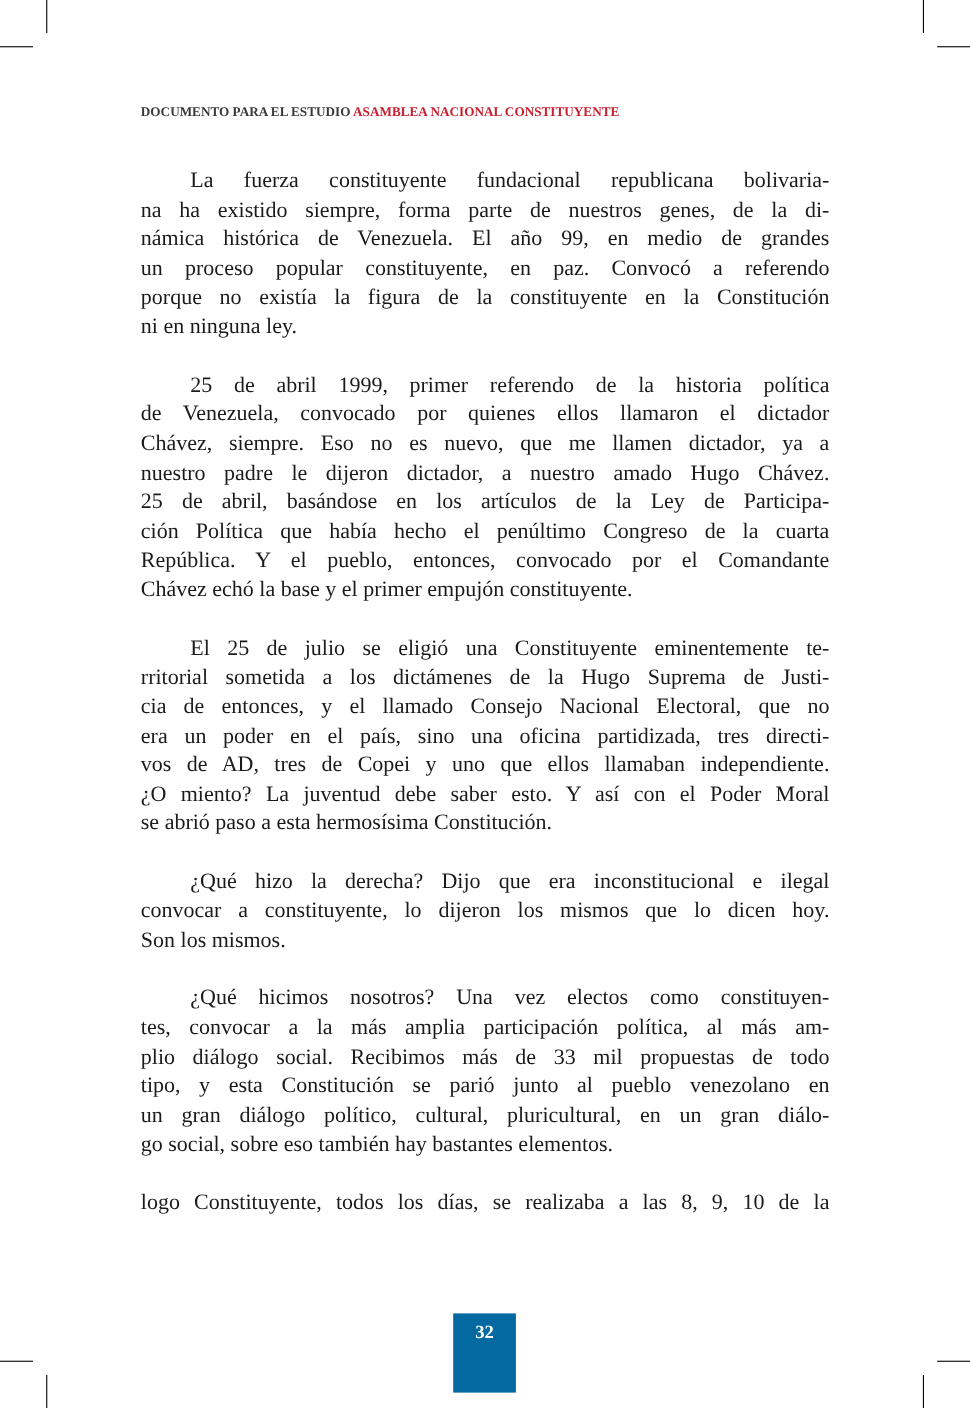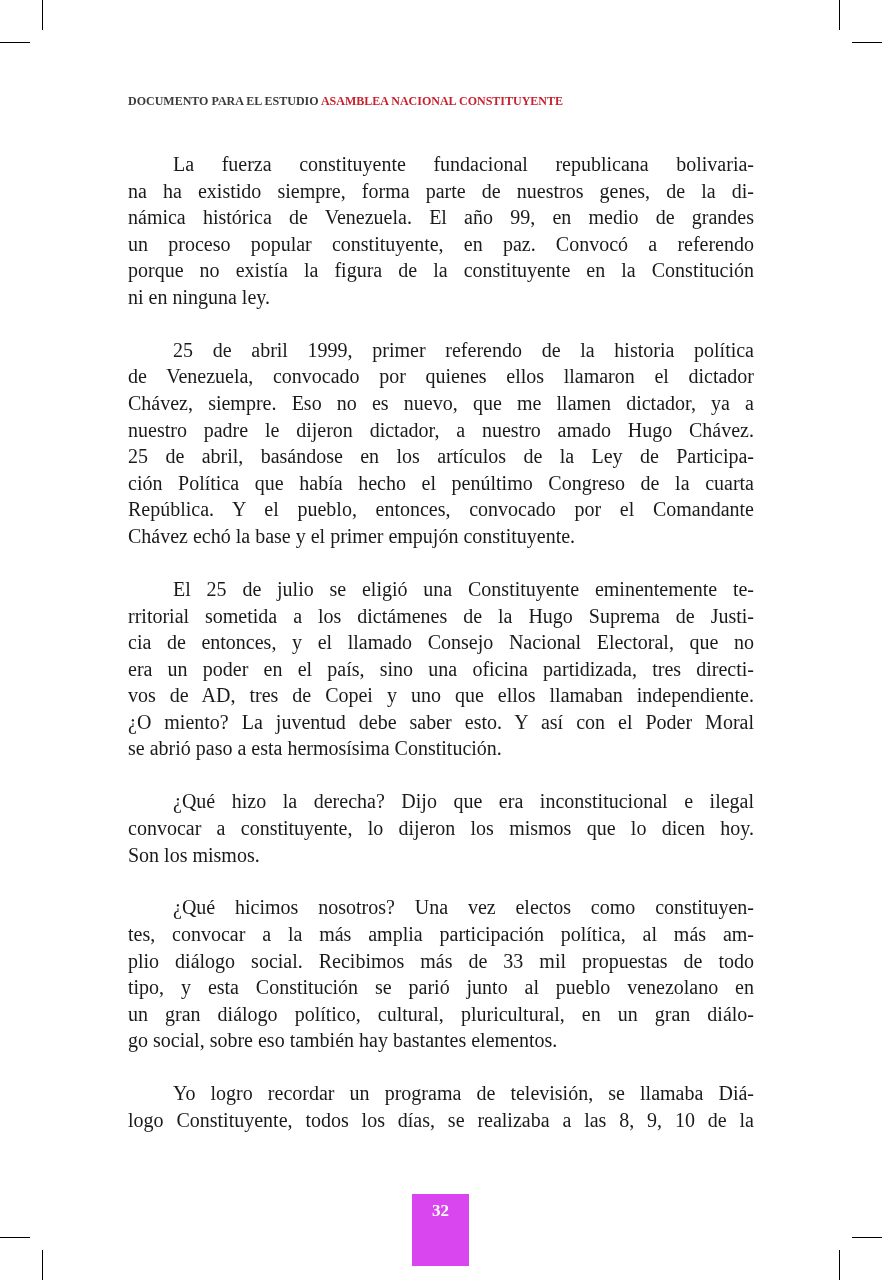"Yo logro recordar un programa" span.line { html: <span>Yo logro recordar un programa de televisión, se llamaba Diá-</span> -> none }
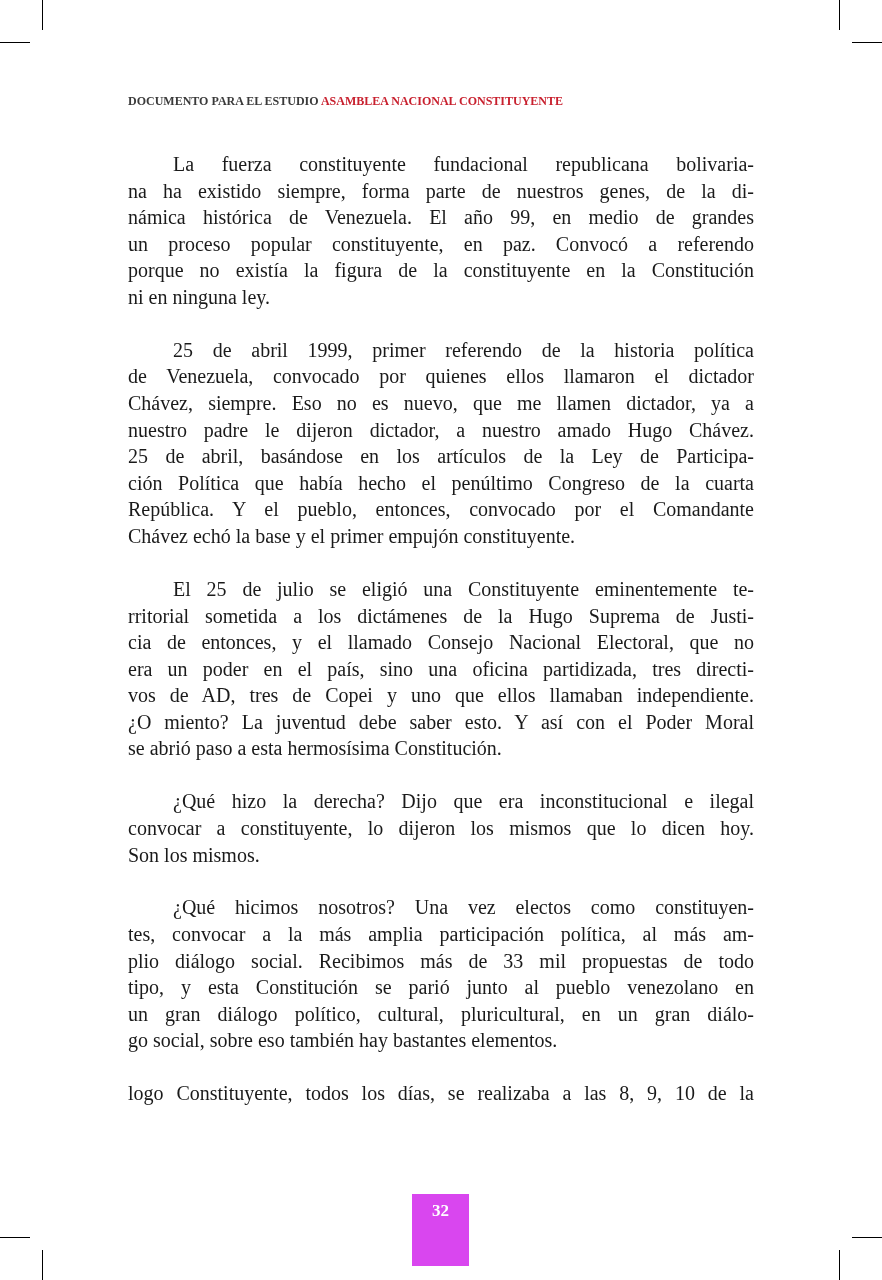"32" .folio { background: #d946ef -> #0369a1 }
